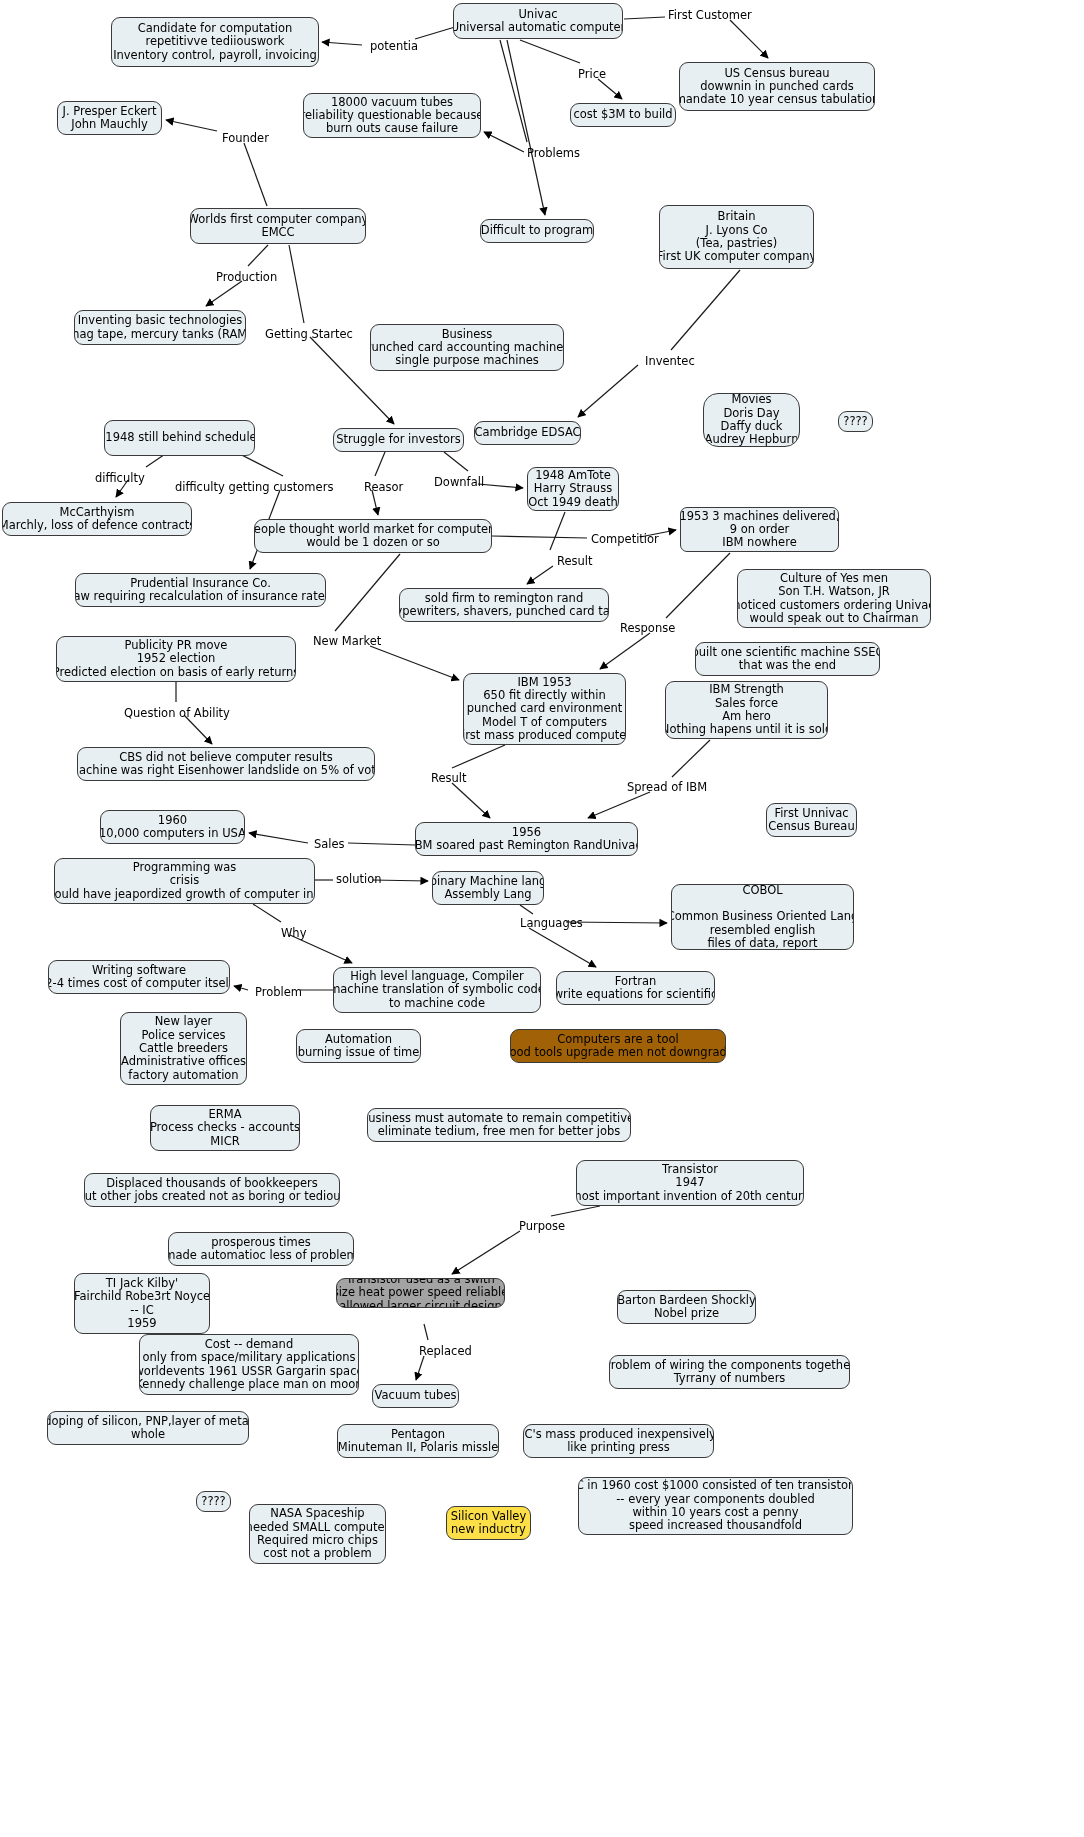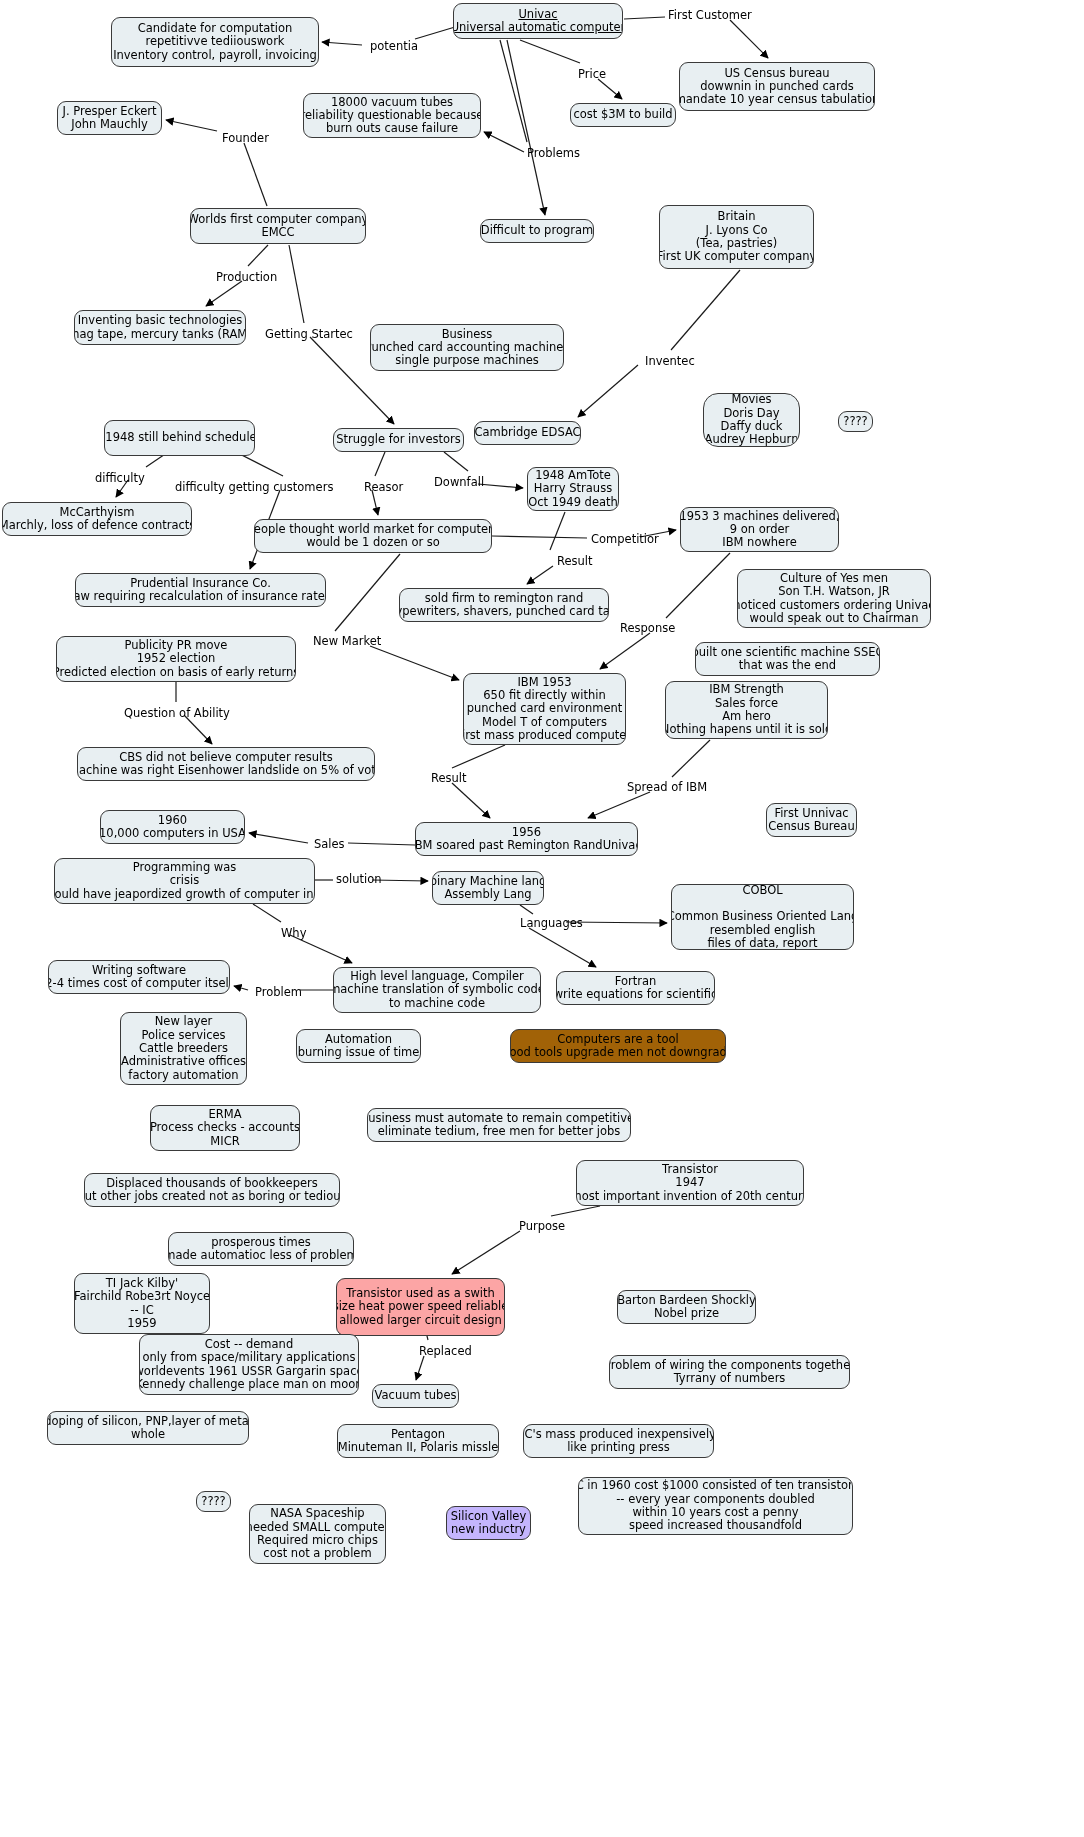"Univac" div.node { text-decoration: underline -> none }
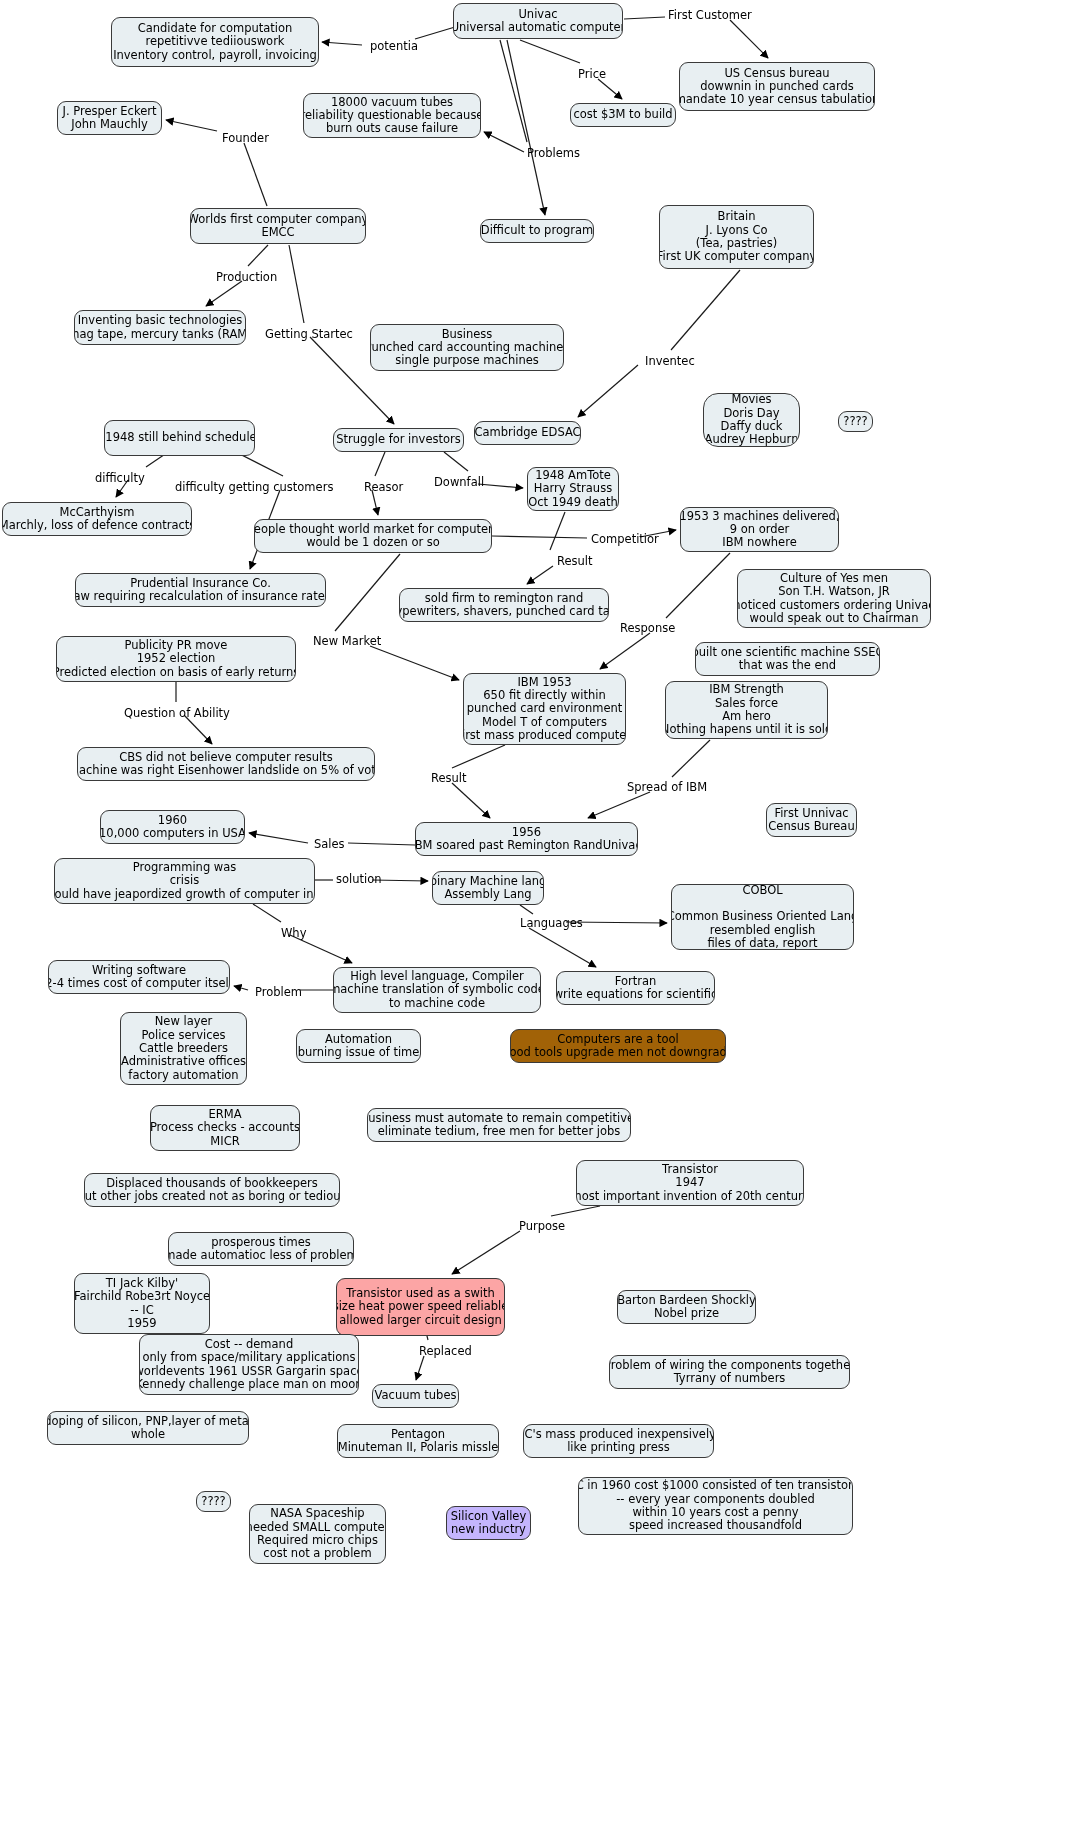"1953 3 machines delivered," div.node { border-radius: none -> 7px }
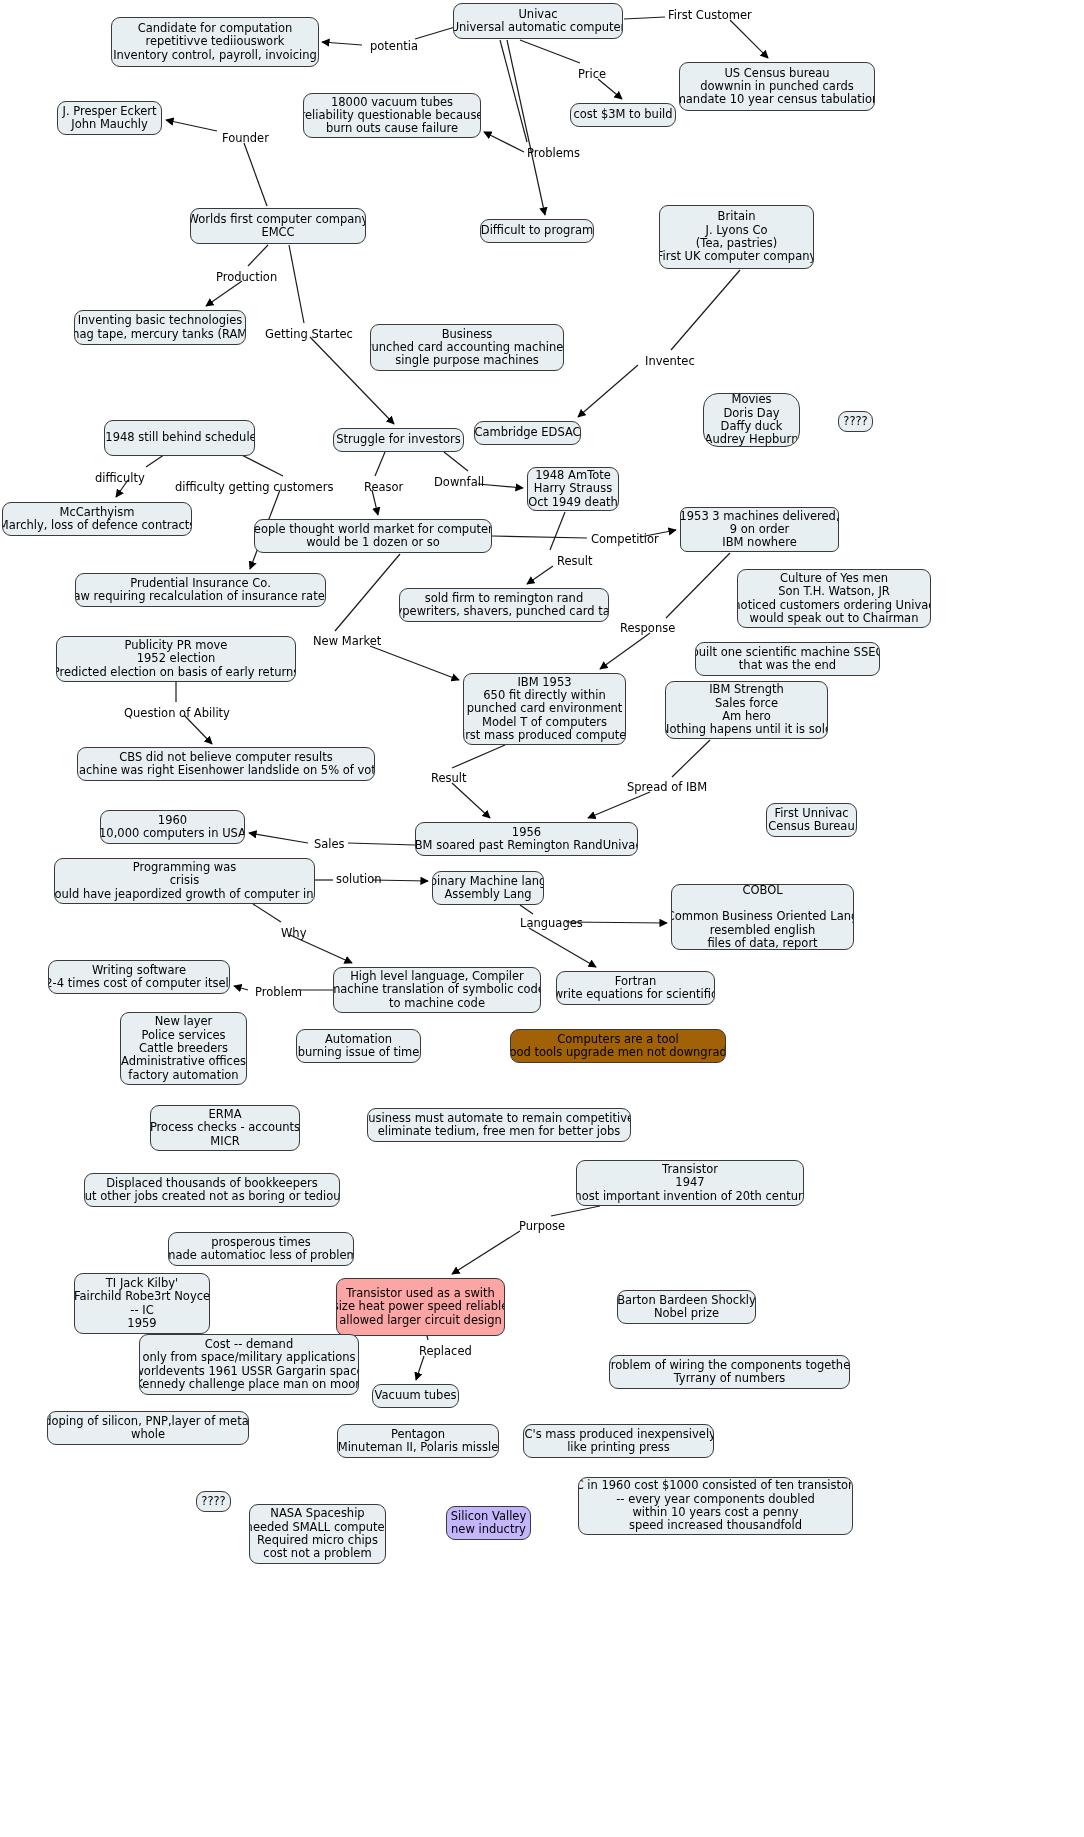"Transistor used as a swith" div.node { background: #fca5a5 -> #a3a3a3; height: 58px -> 30px }
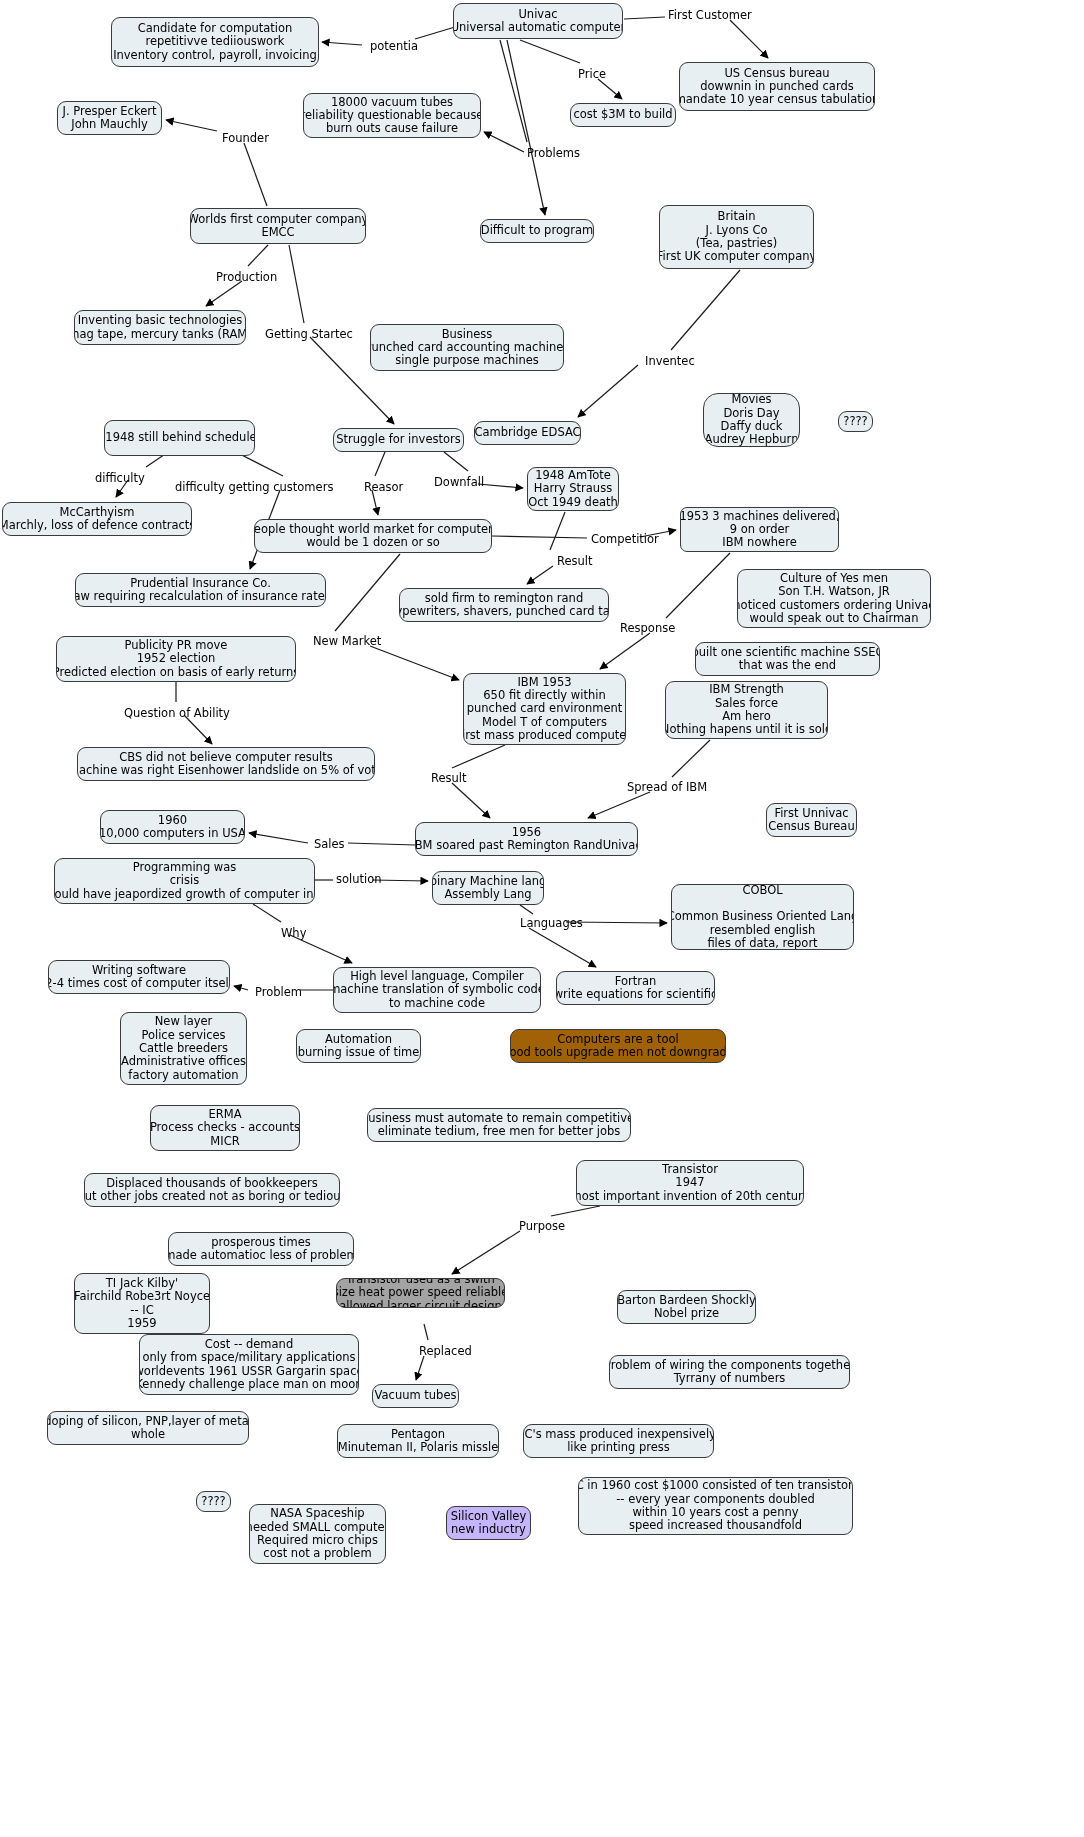"Silicon Valley" div.node { background: #c4b5fd -> #fde047 }
